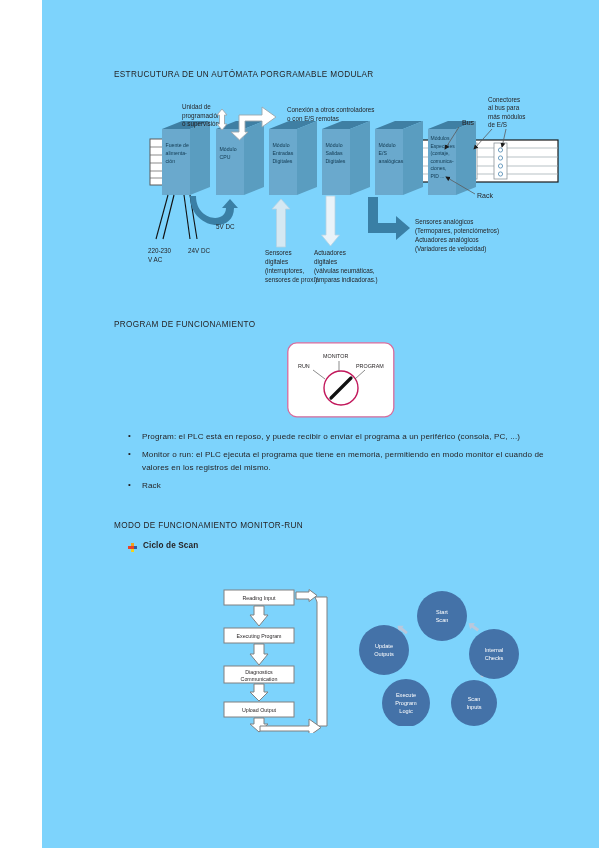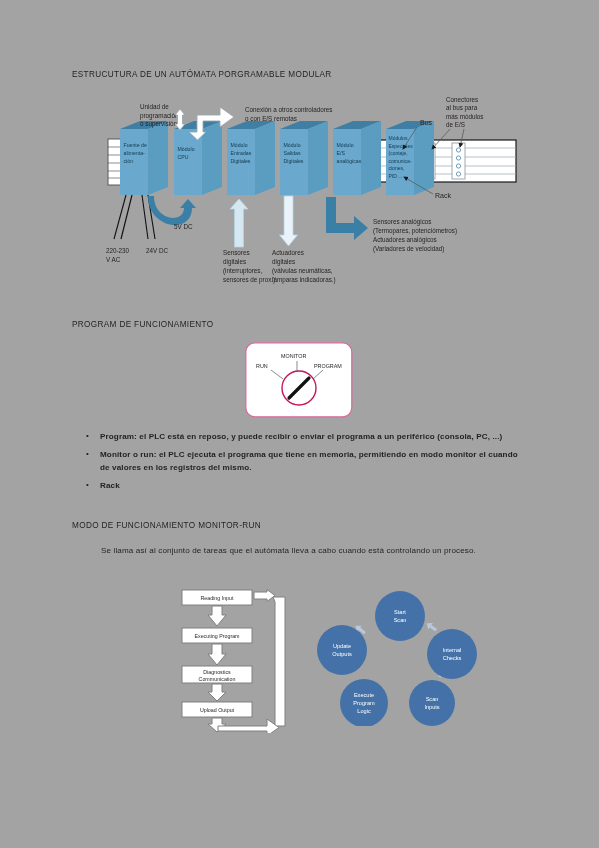"ESTRUCUTURA DE UN AUTÓMATA PORGRAMABLE" .page { background: #a3a3a3 -> #7dd3fc; margin-left: none -> 42px }
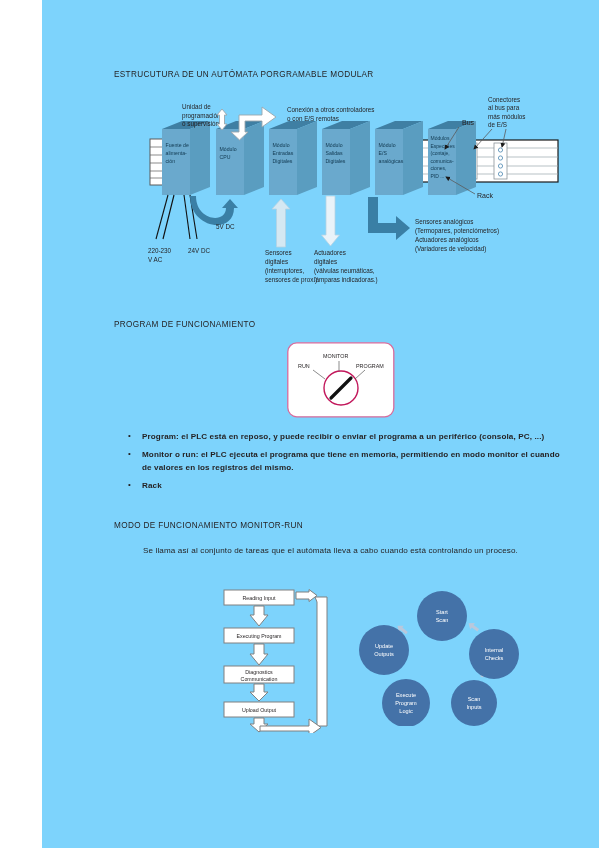"Program: el PLC está en" .bullet-text { font-weight: bold -> none }
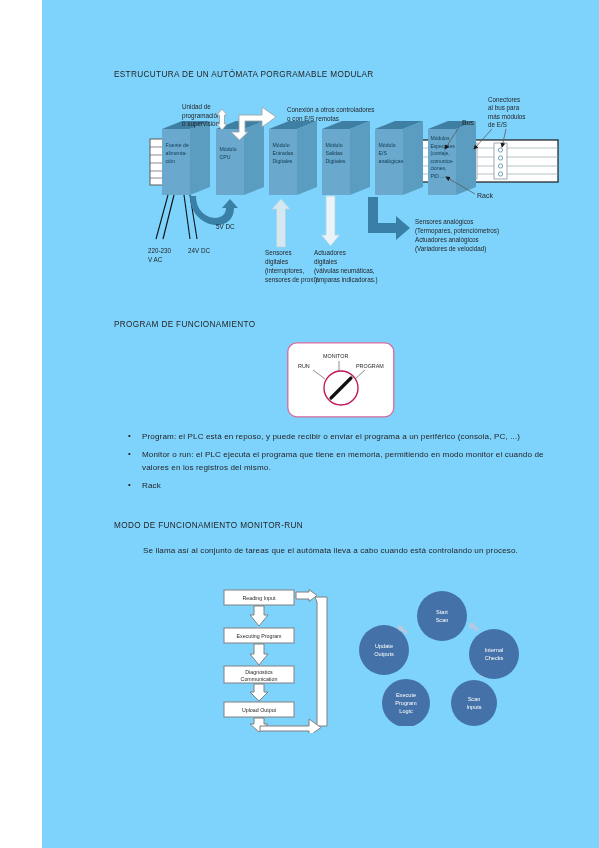"Ciclo de Scan" div.sub-head { html: none -> <div> <span> <i></i> <i></i> <i></i> <i></i> <i></i> </span> <span>Ciclo de Scan</span> </div> }
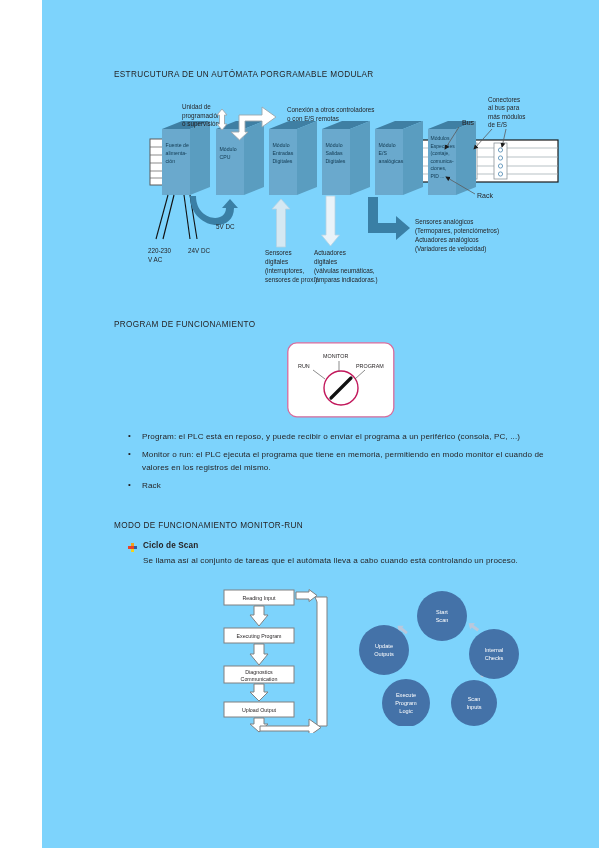"Se llama así al conjunto" div.sub-body { html: <div>Se llama así al conjunto de tareas que el autómata lleva a cabo cuando está controlando un proceso.</div> -> none }
